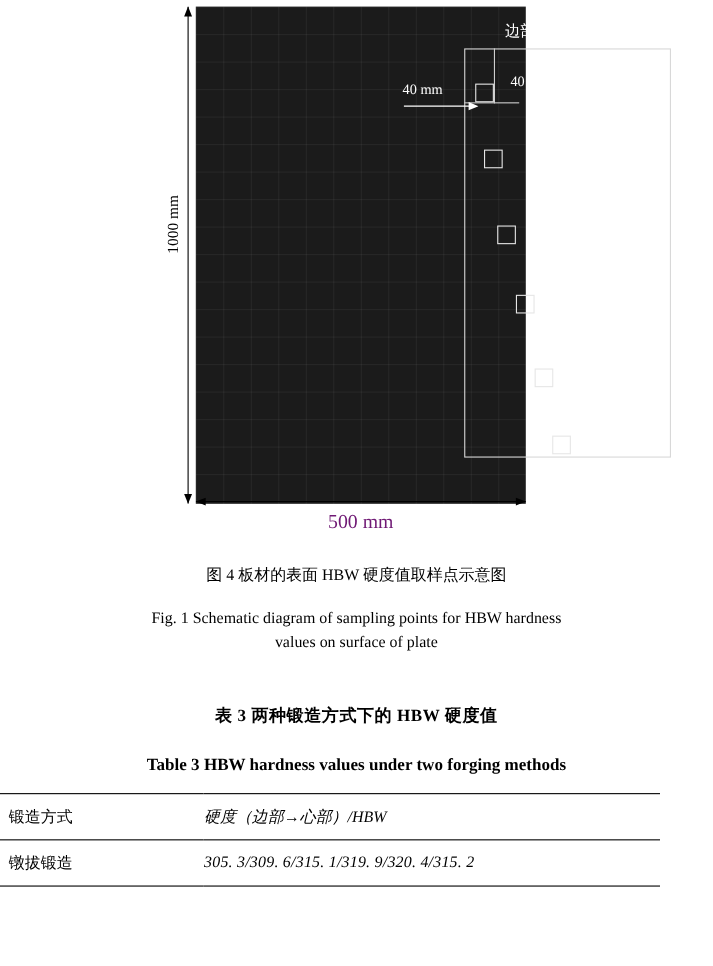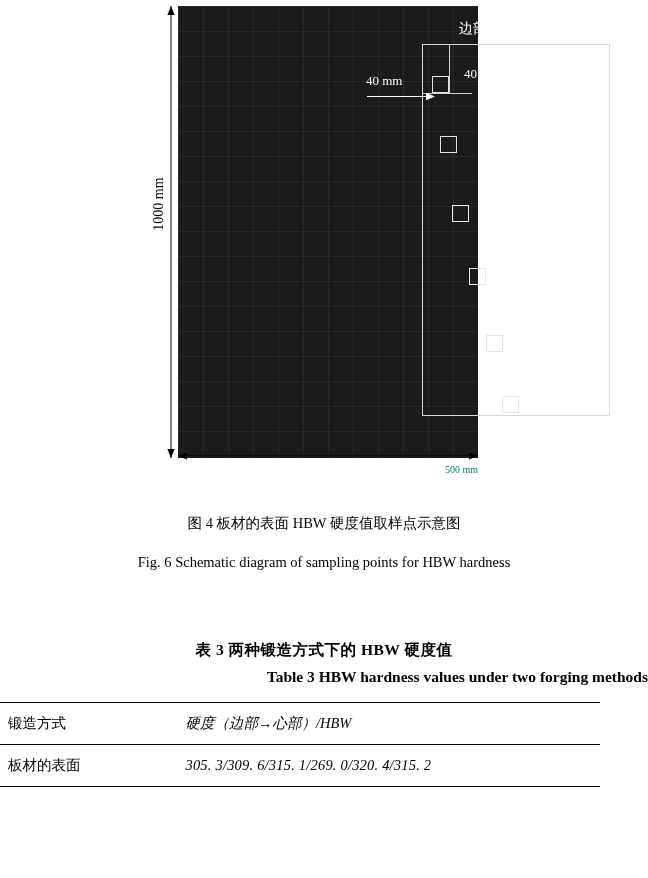"500 mm" #horiz-dim-label { color: #0f766e -> #701a75; font-size: 10px -> 18px; text-align: right -> center }
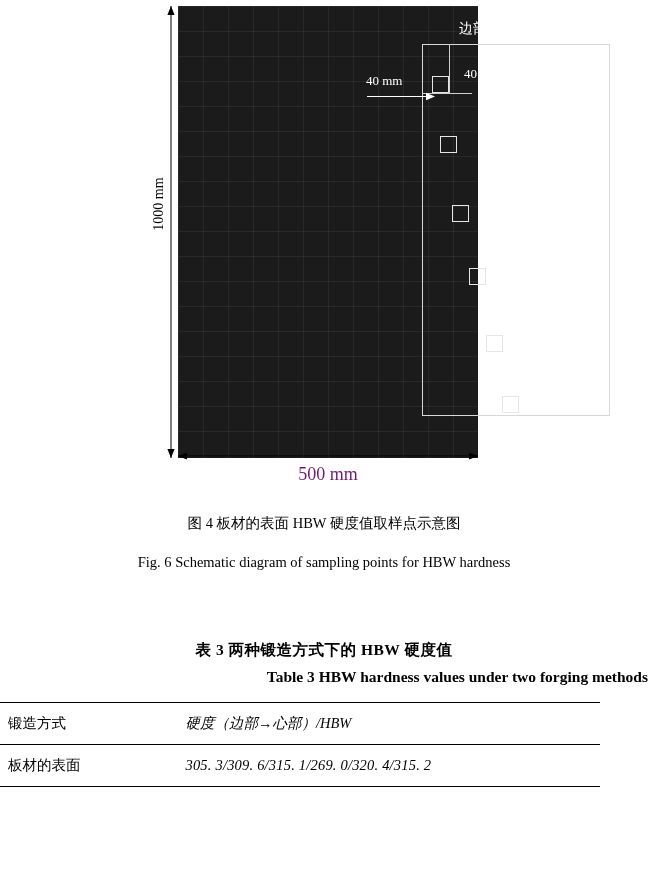"Fig. 6 Schematic diagram of" div { text: 6 -> 1 }
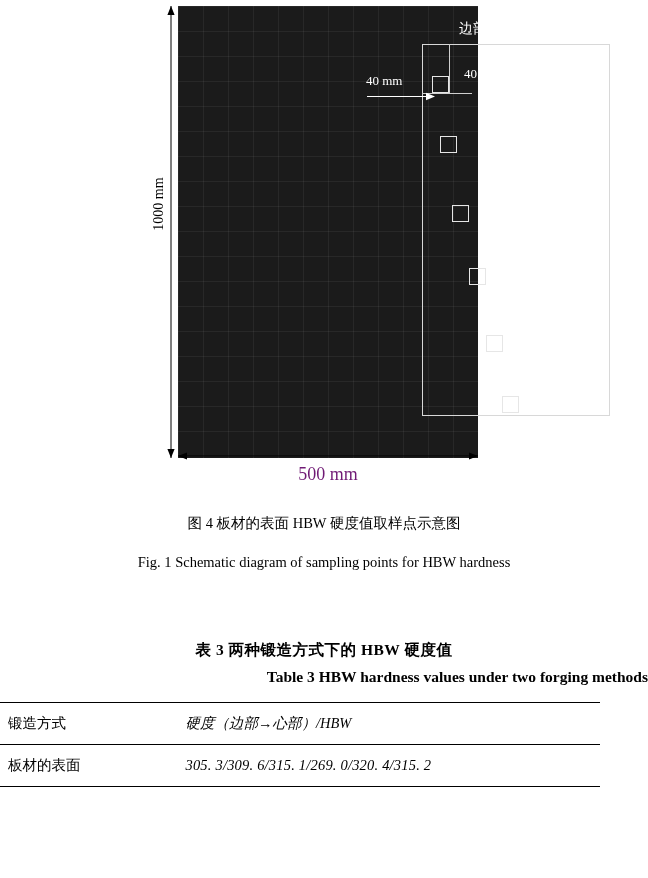"values on surface of plate" div { html: none -> <div>values on surface of plate</div> }
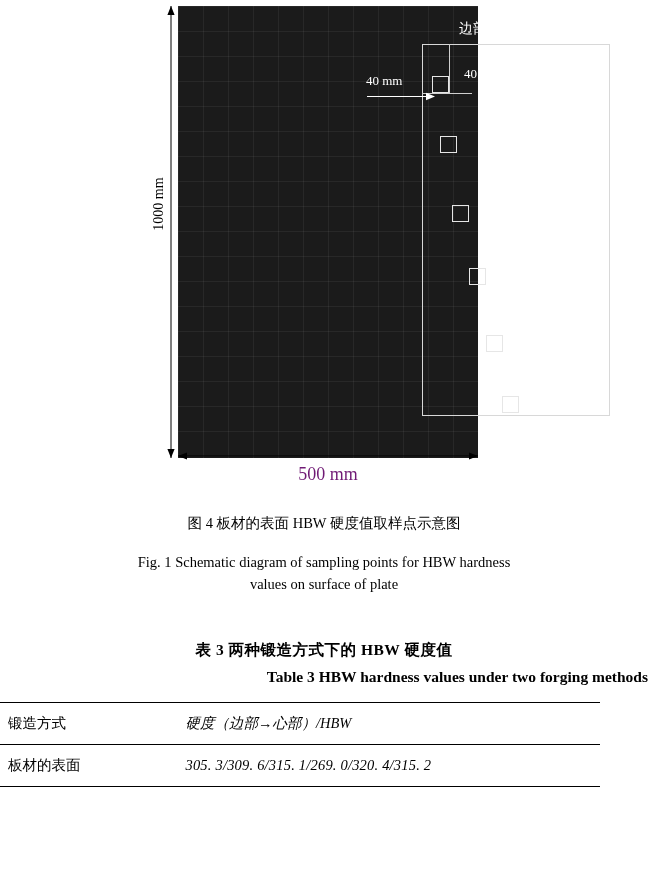"Table 3 HBW hardness values" #table-title-en { margin-top: 7px -> 26px; text-align: right -> none }
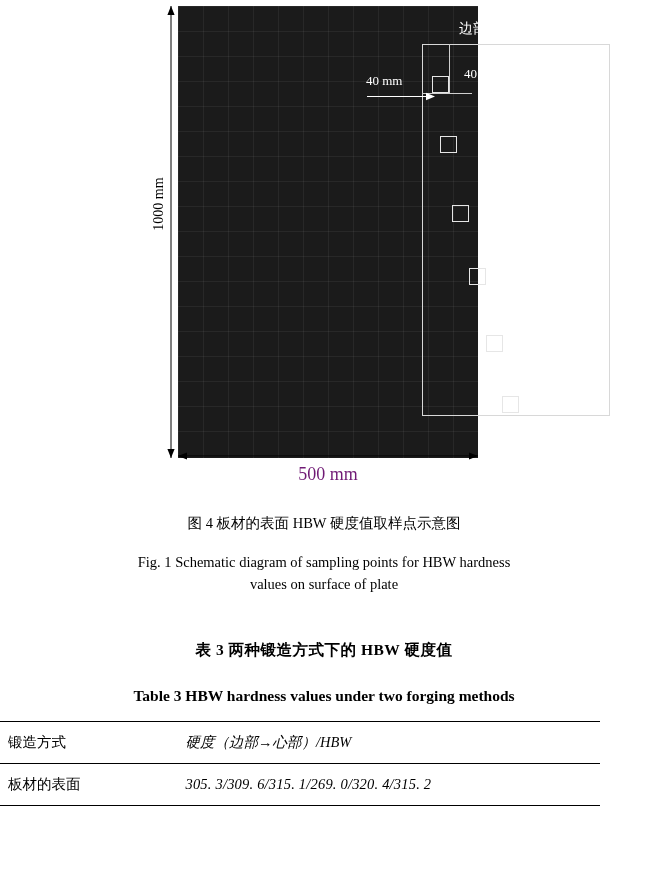"板材的表面" td.col-method { text: 板材的表面 -> 镦拔锻造 }
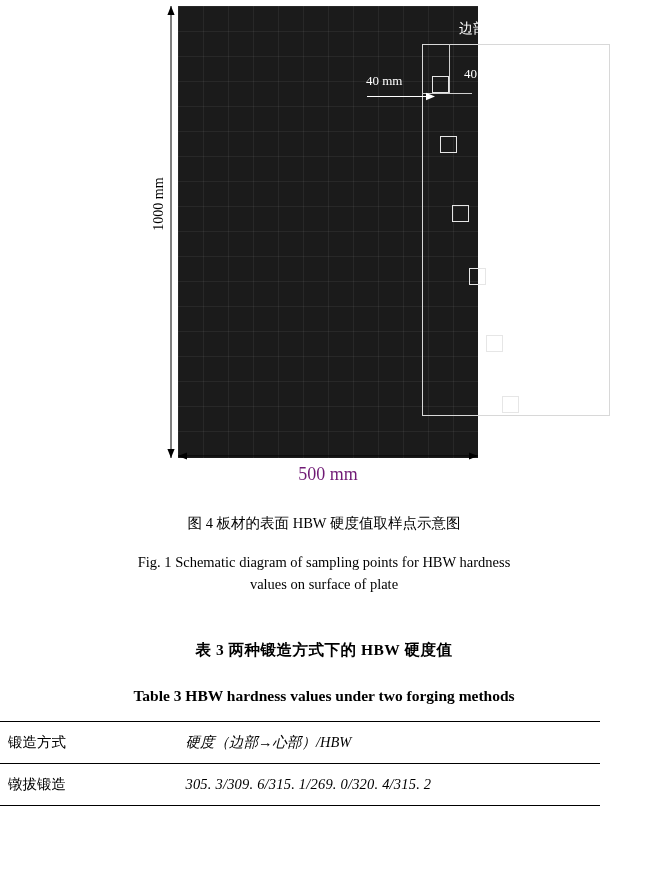"305. 3/309. 6/315. 1/269. 0/320." td.col-values { text: 1/269. 0/320 -> 1/319. 9/320 }
